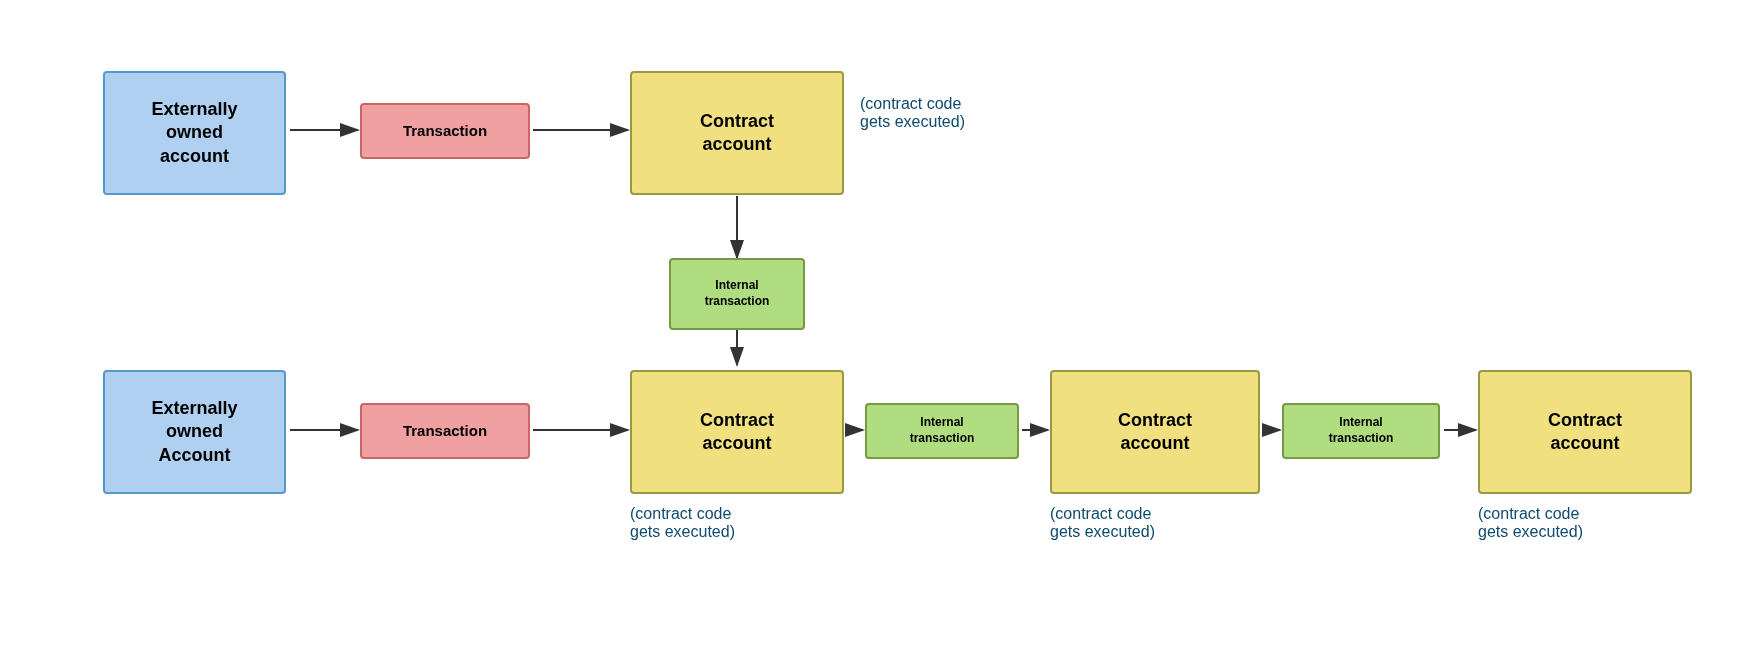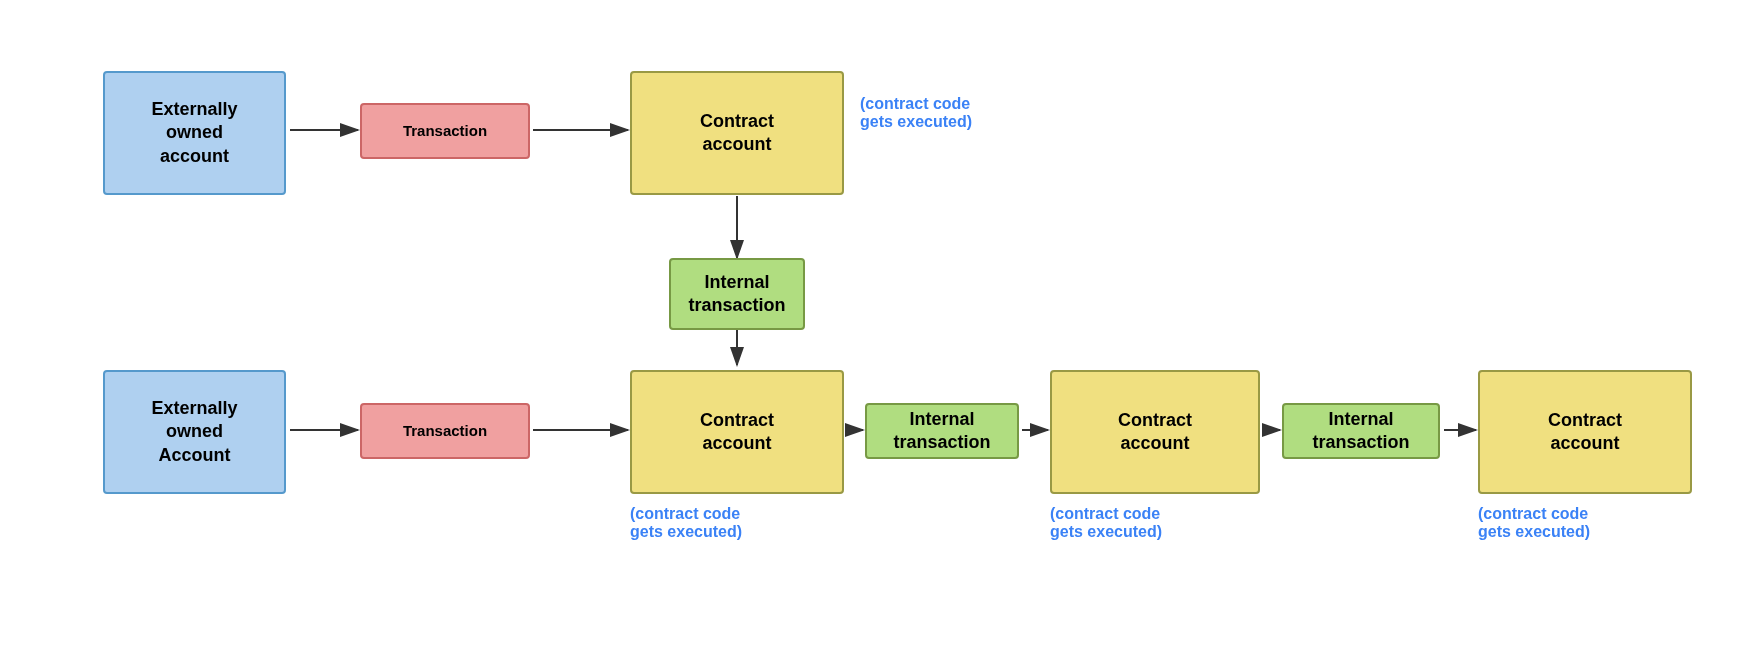"(contract code" .label { color: #3b82f6 -> #0c4a6e; font-weight: bold -> normal }
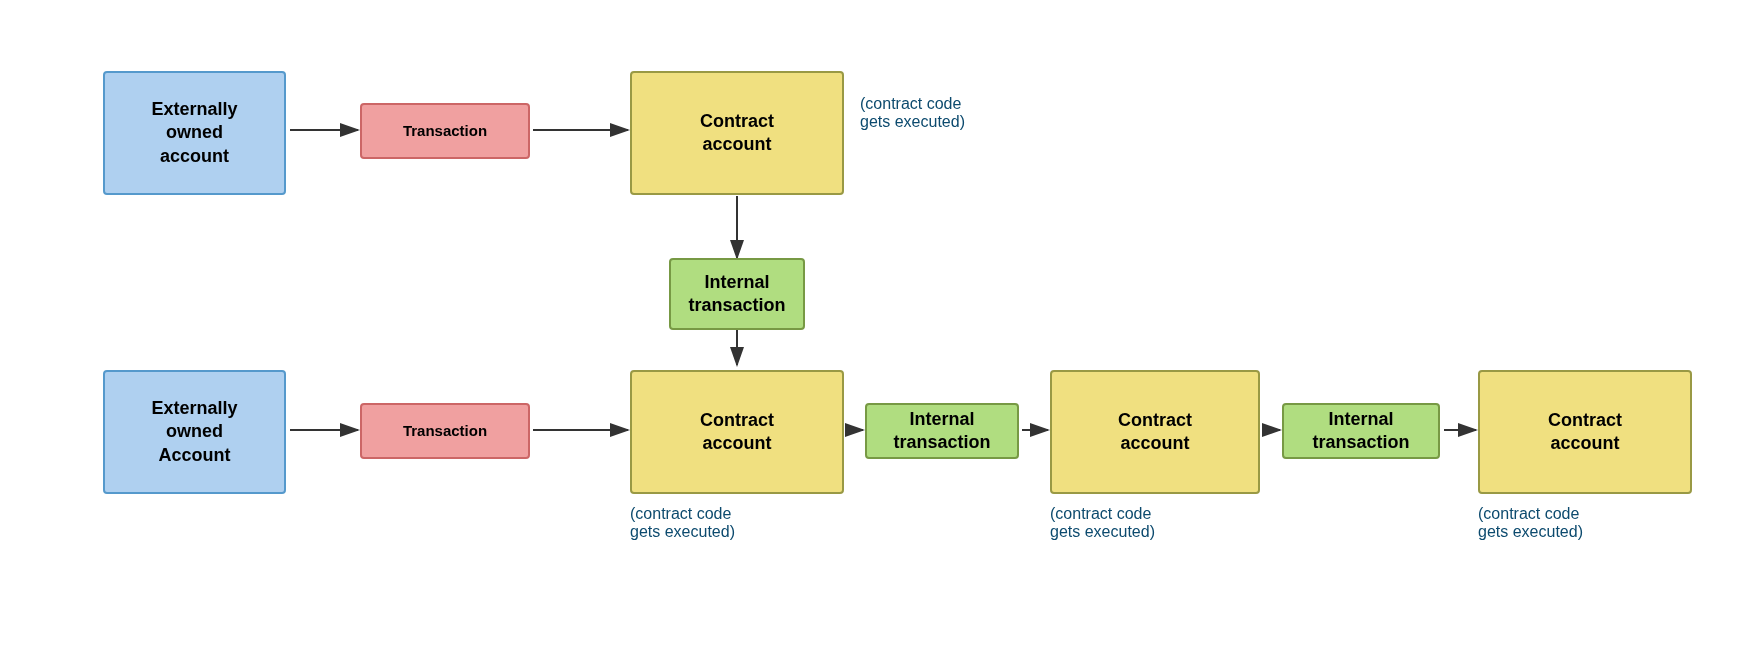"Internal" .internal-transaction { font-size: 18px -> 12px }
